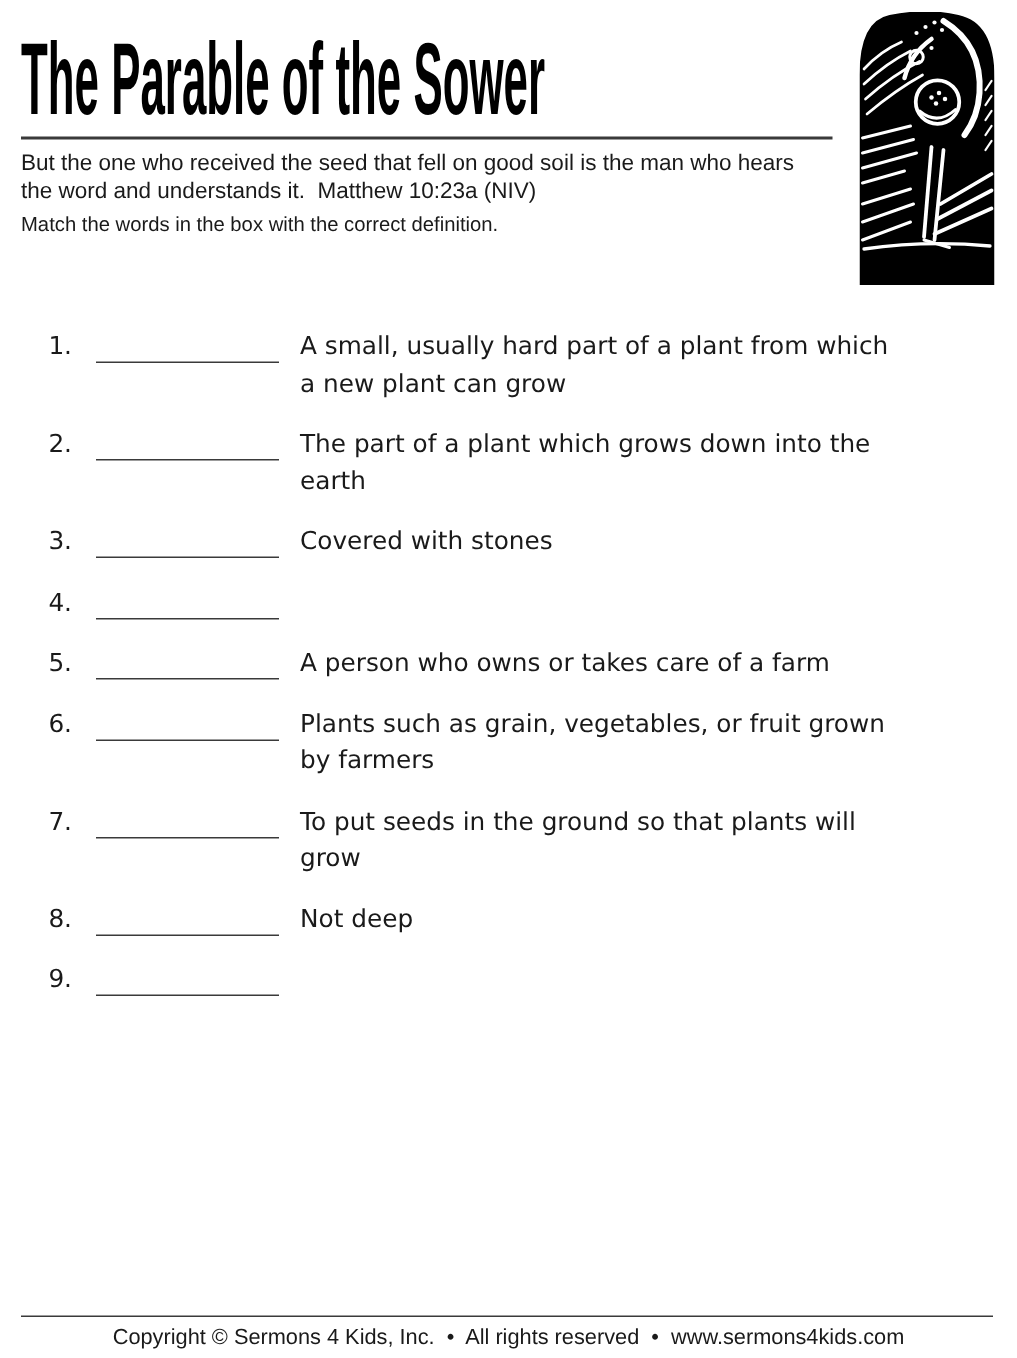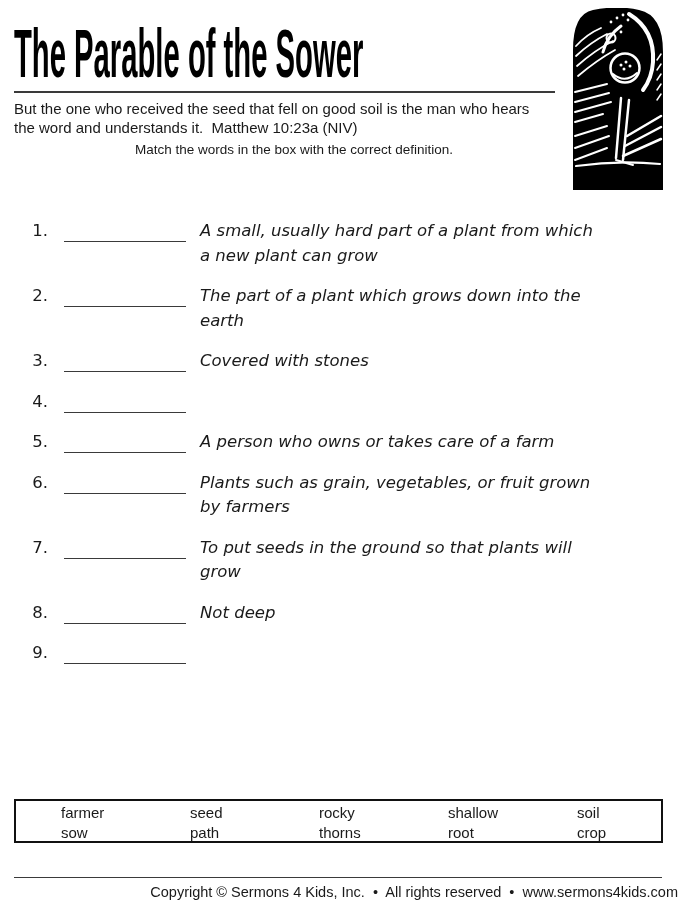"Match the words in the" .instructions { text-align: center -> none }
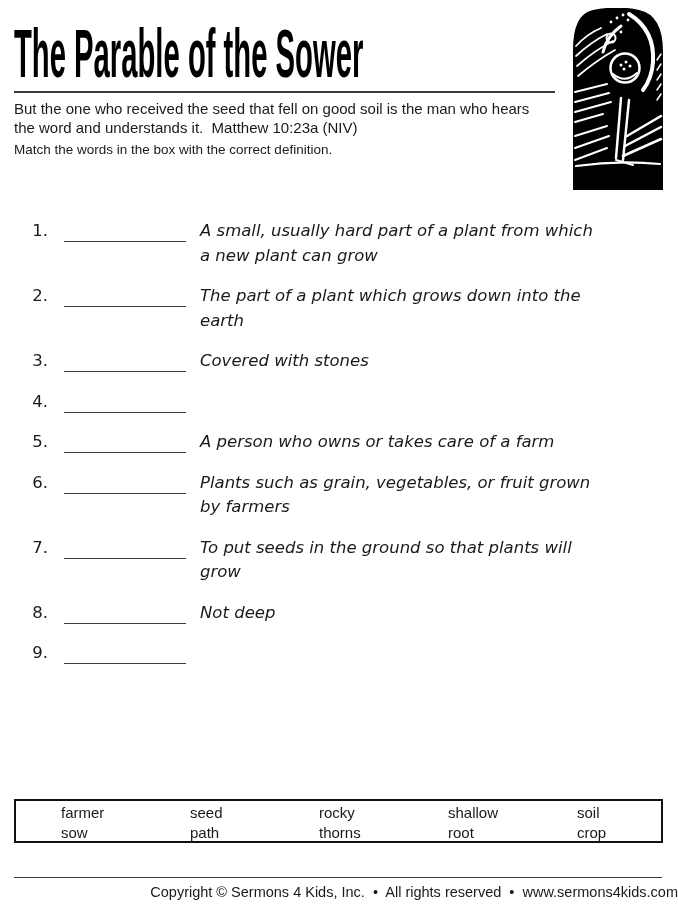"A small, usually hard part" .qdef { font-style: italic -> none }
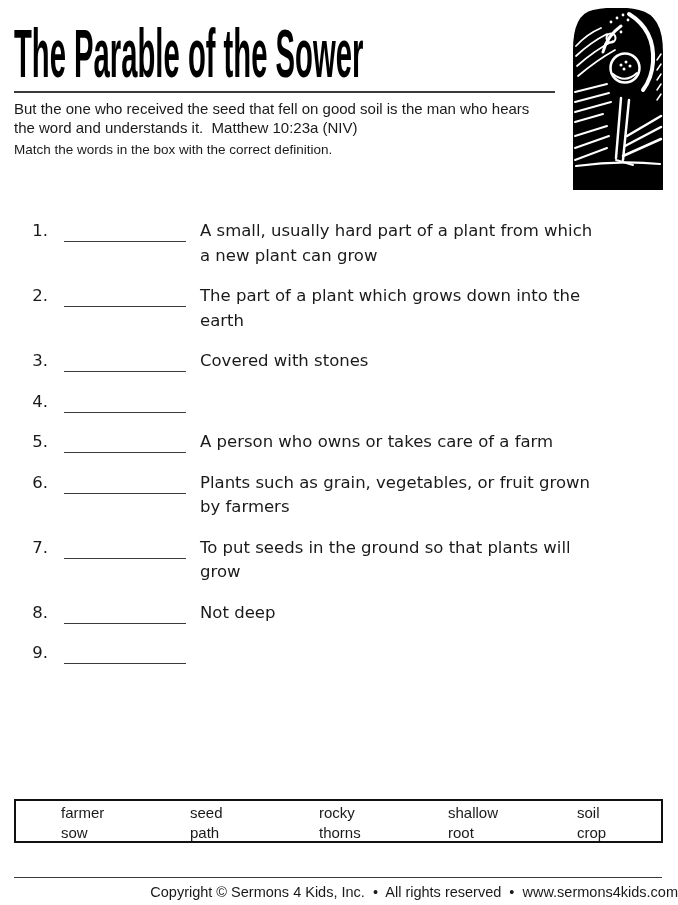"farmer" div.wordbox { html: <div> <div> <div>farmer</div> <div>sow</div> </div> <div> <div>seed</div> <div>path</div> </div> <div> <div>rocky</div> <div>thorns</div> </div> <div> <div>shallow</div> <div>root</div> </div> <div> <div>soil</div> <div>crop</div> </div> </div> -> none }
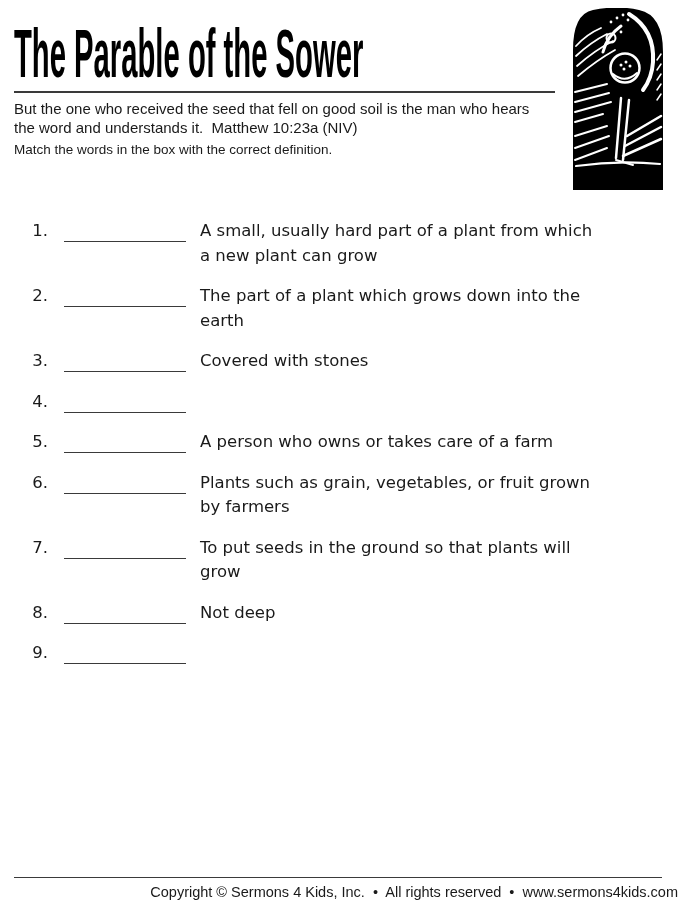"Copyright © Sermons 4 Kids," .footer-text { text-align: right -> center }
